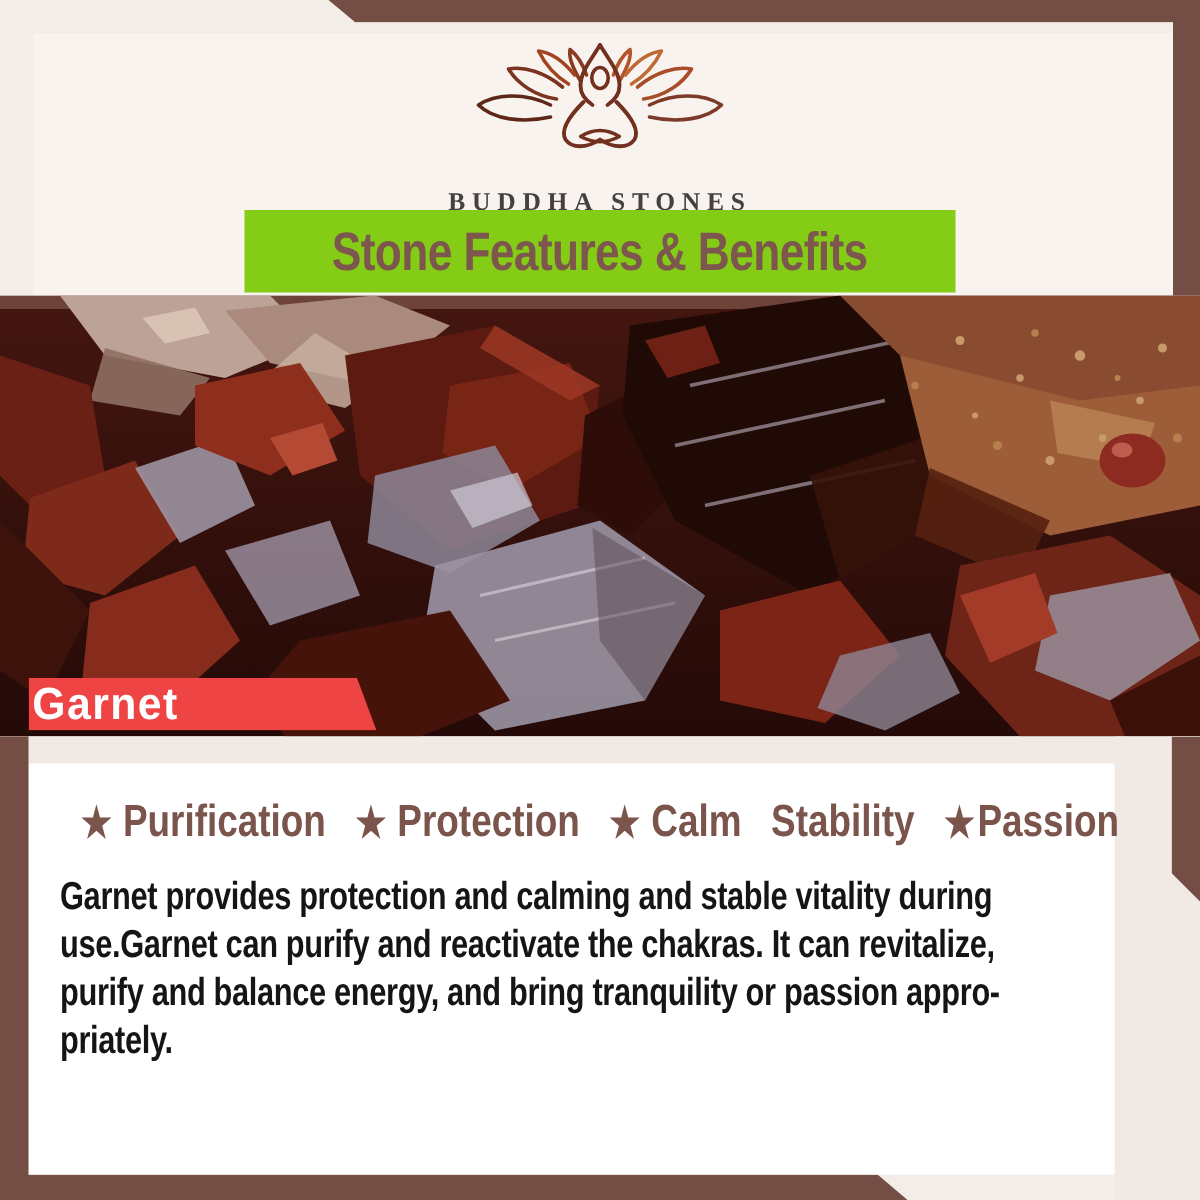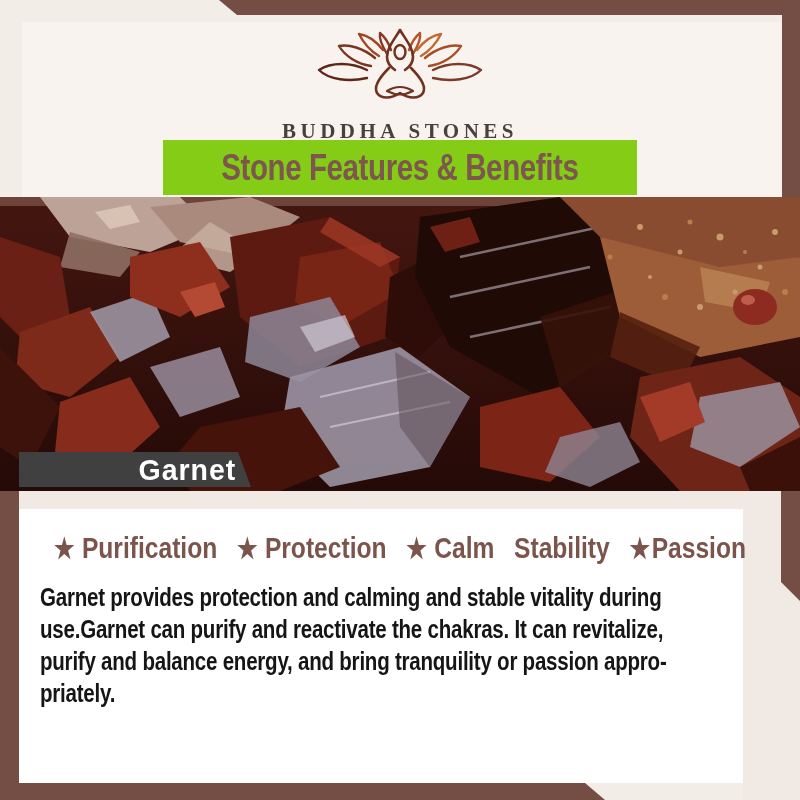"BUDDHA STONES" .brand-name { font-size: 21px -> 17px; margin-top: 5px -> 10px }
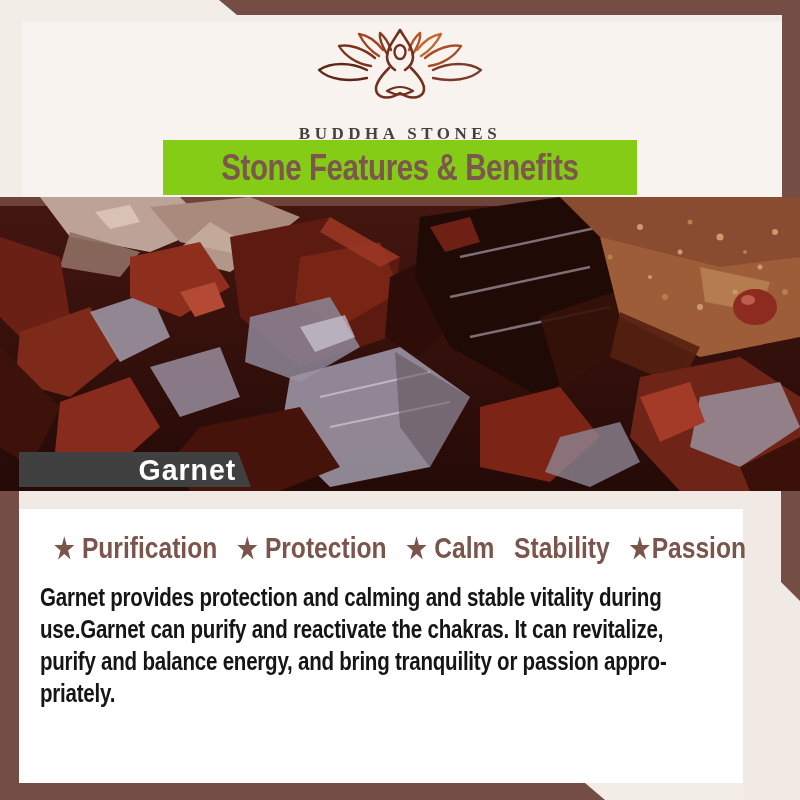"Garnet" .garnet-band { background: #404040 -> #ef4444; justify-content: flex-end -> flex-start }
